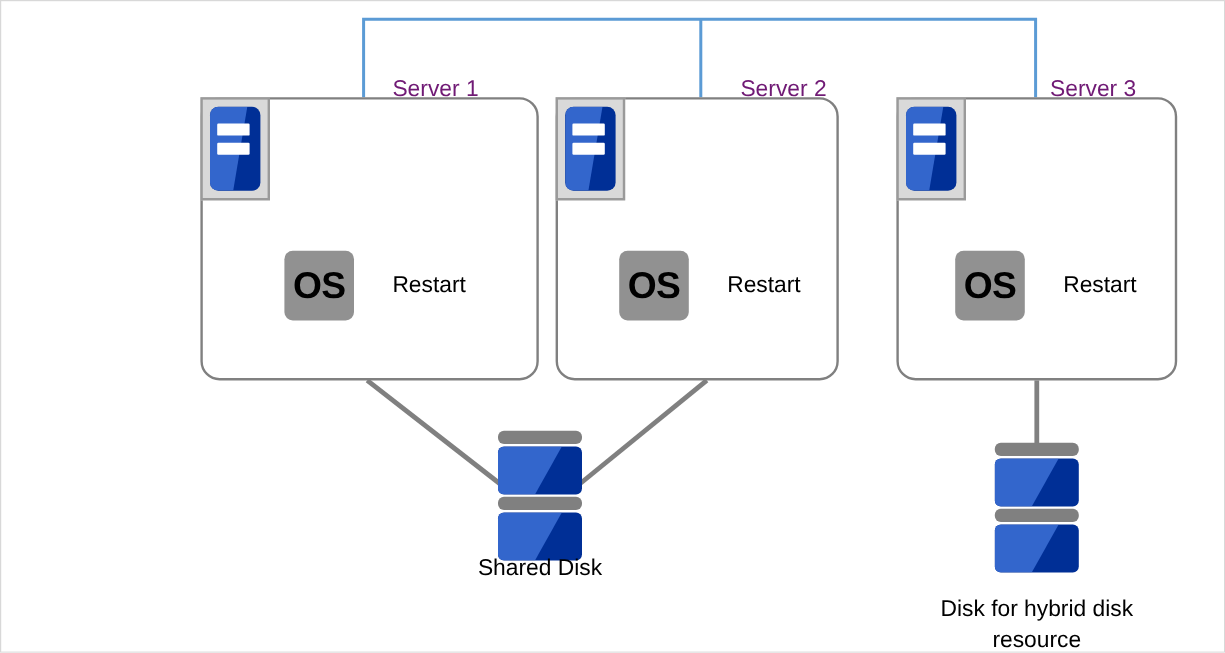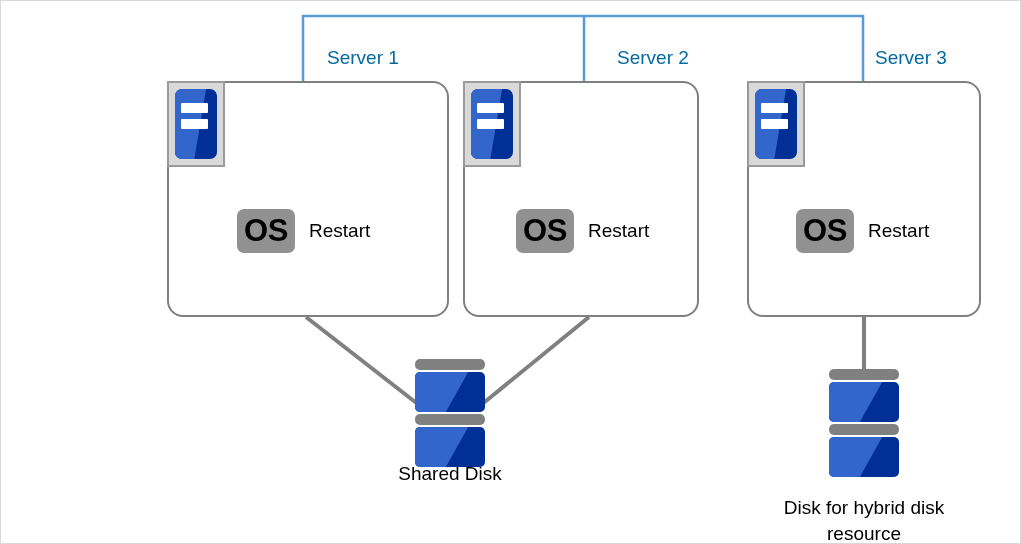"Server 1" .server-label { color: #0369a1 -> #701a75; margin-top: none -> 17px }
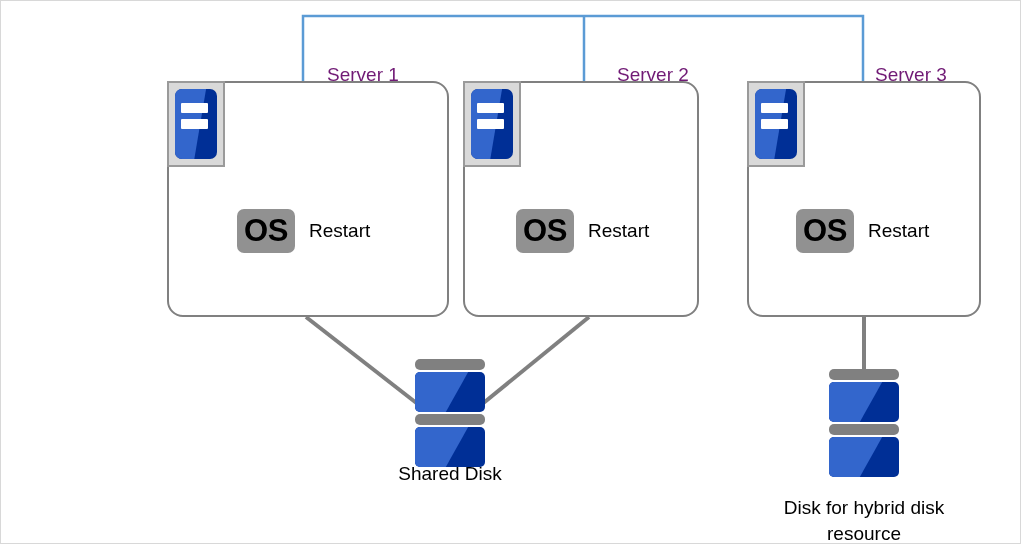"OS" .os-icon { height: 44px -> 58px }
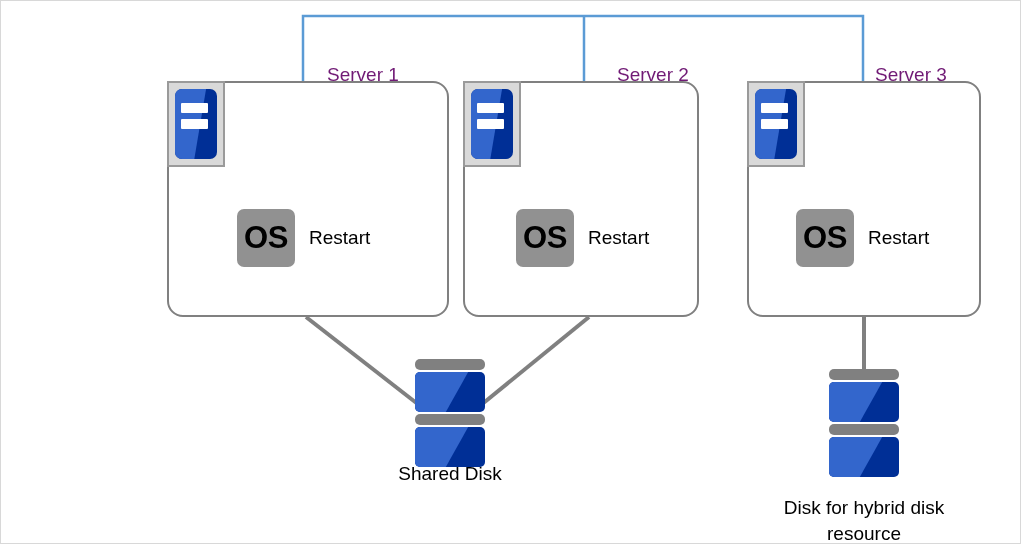"Restart" .os-caption { margin-left: 14px -> 32px }
